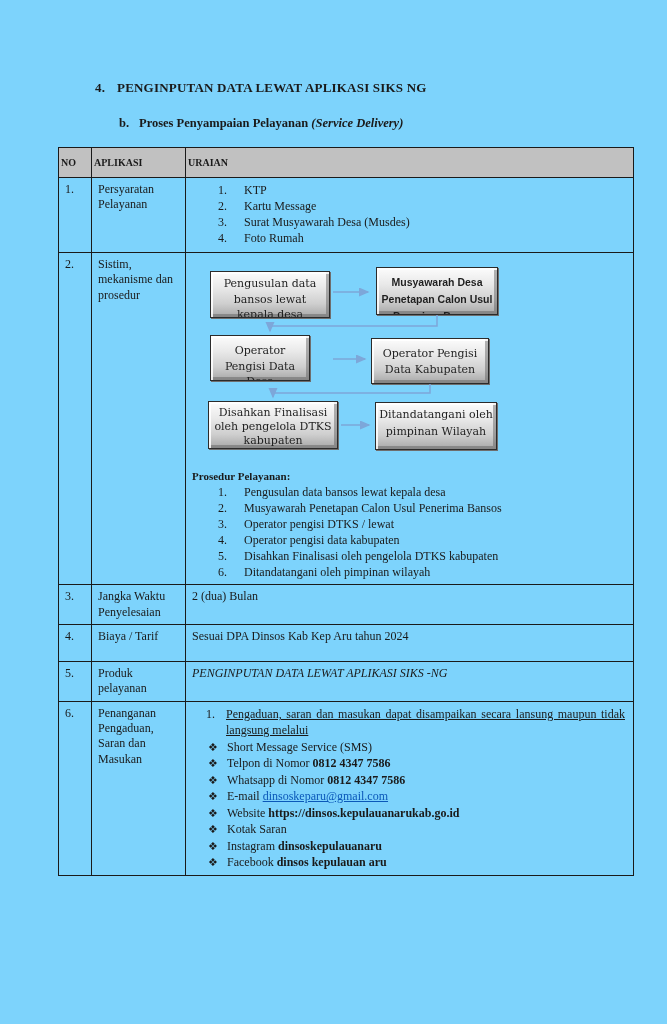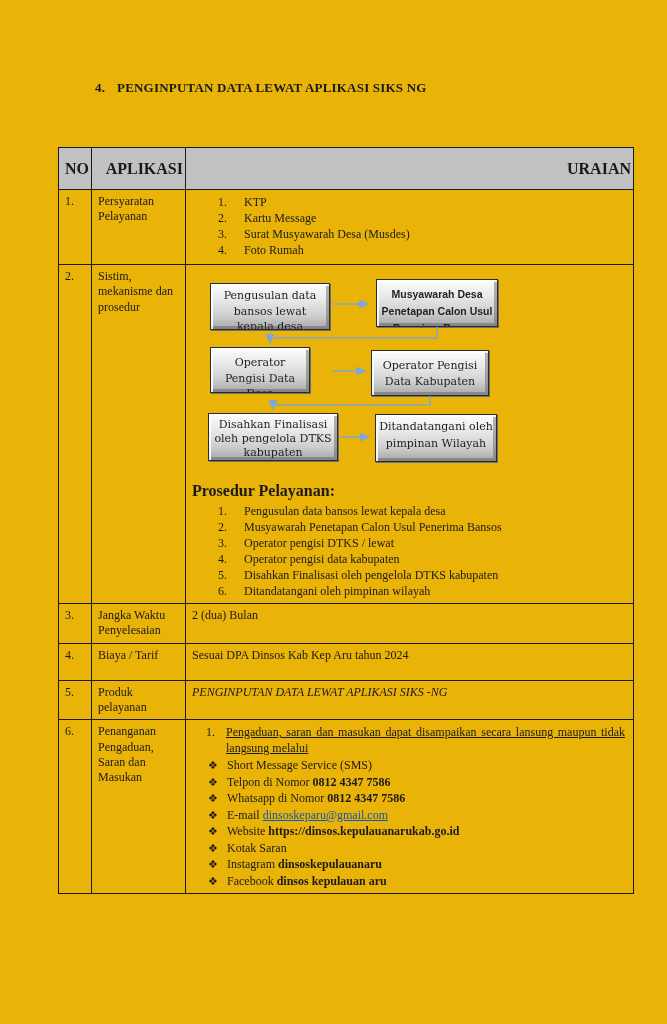"4. PENGINPUTAN DATA LEWAT APLIKASI" .page { background: #eab308 -> #7dd3fc }
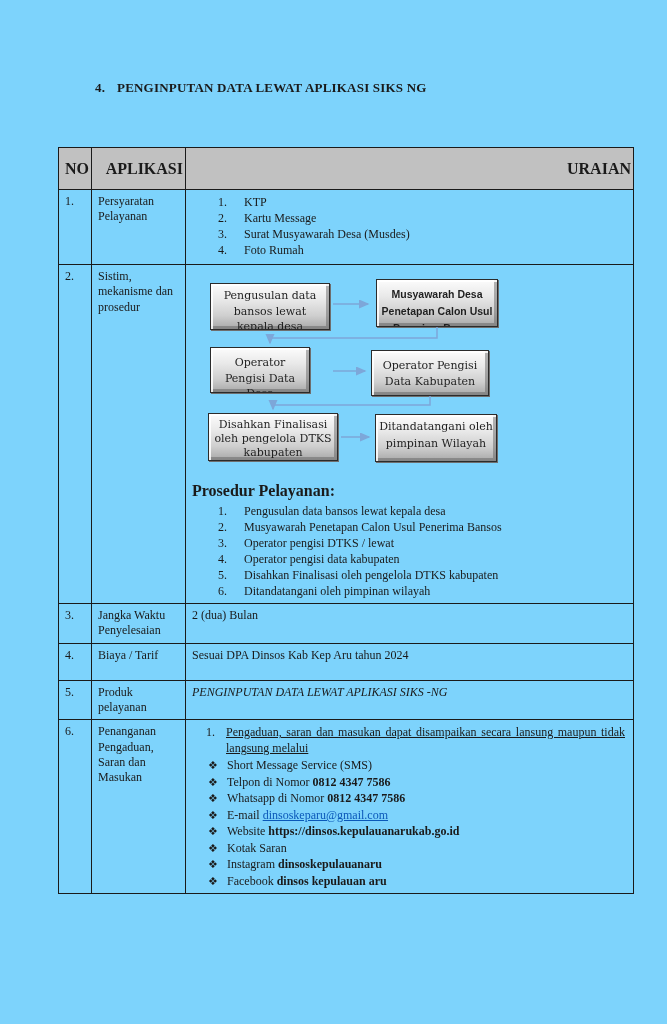"b. Proses Penyampaian Pelayanan (Service" div.doc-subtitle { html: none -> <div> <span>b.</span><span>Proses Penyampaian Pelayanan</span>&nbsp;<span>(Service Delivery)</span> </div> }
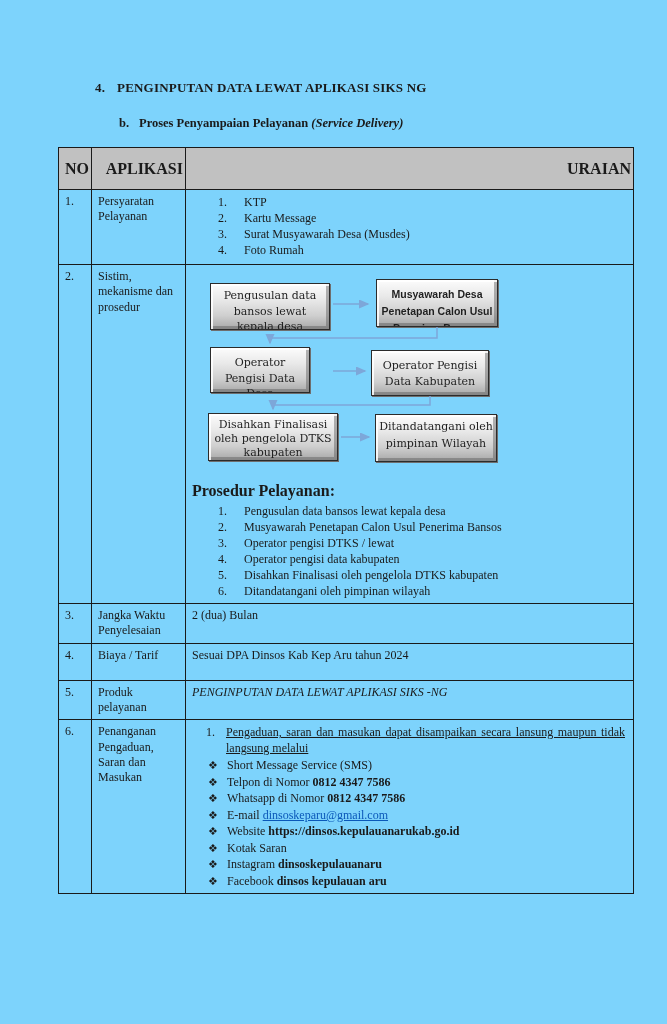"NO" table.main thead th { font-size: 16px -> 10px; height: 42px -> 30px; text-align: right -> left }
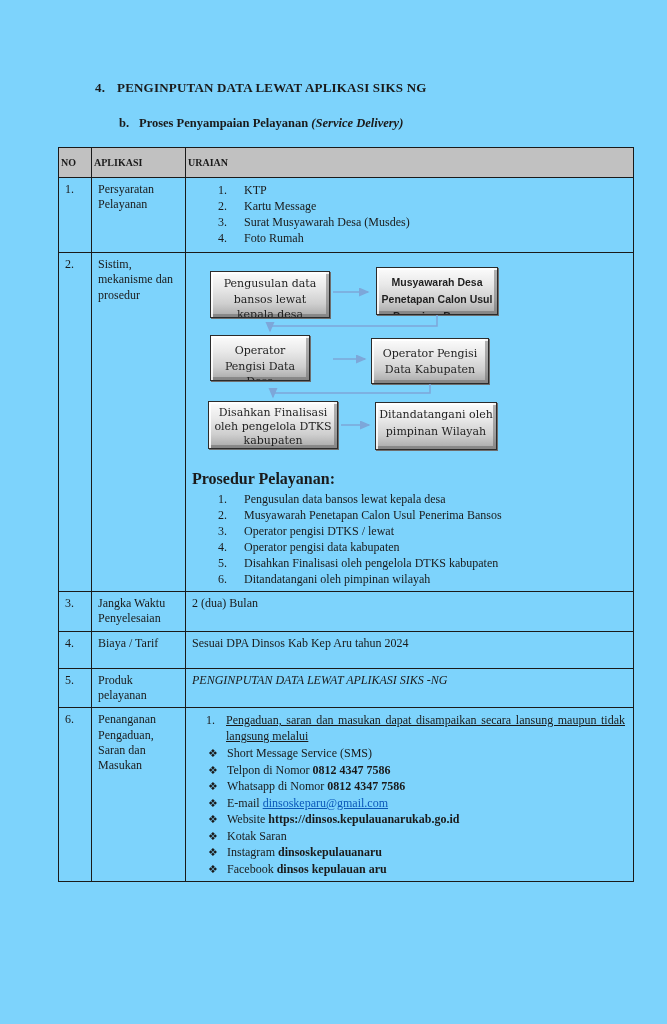"Prosedur Pelayanan:" .prosedur-title { font-size: 16px -> 11px }
